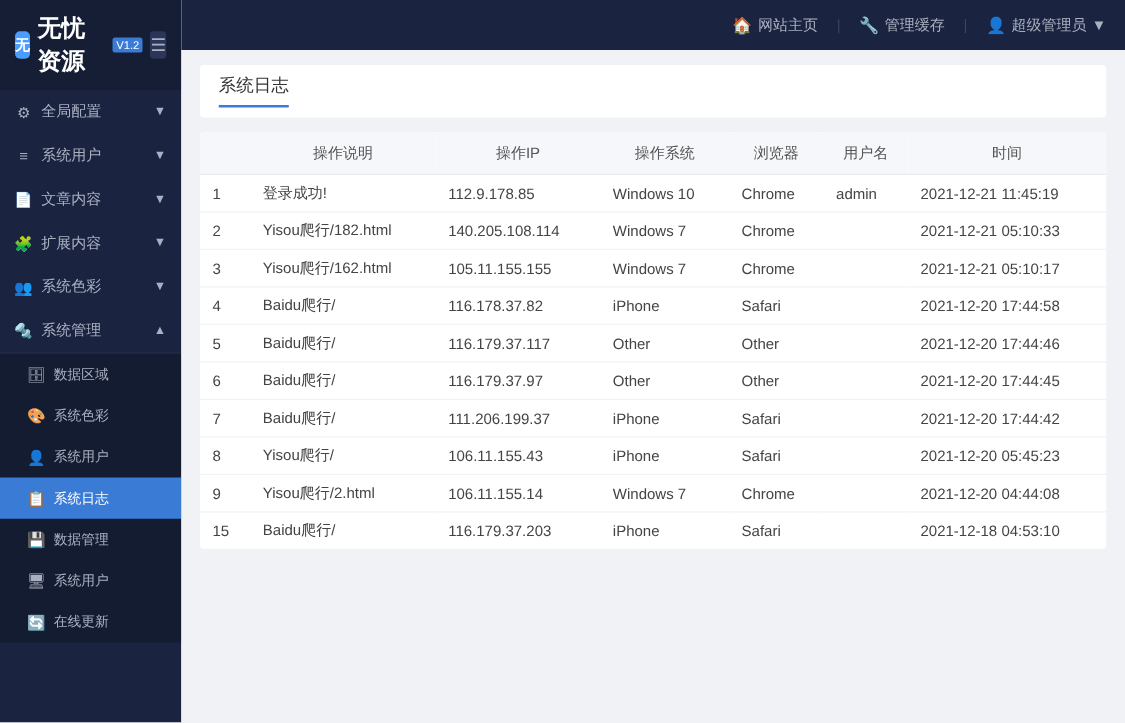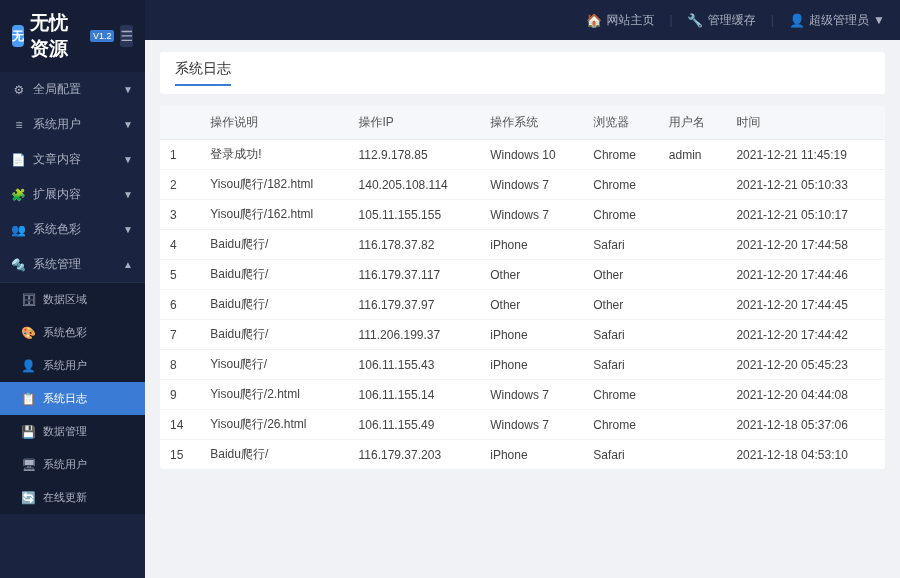"操作说明" th { text-align: left -> center }
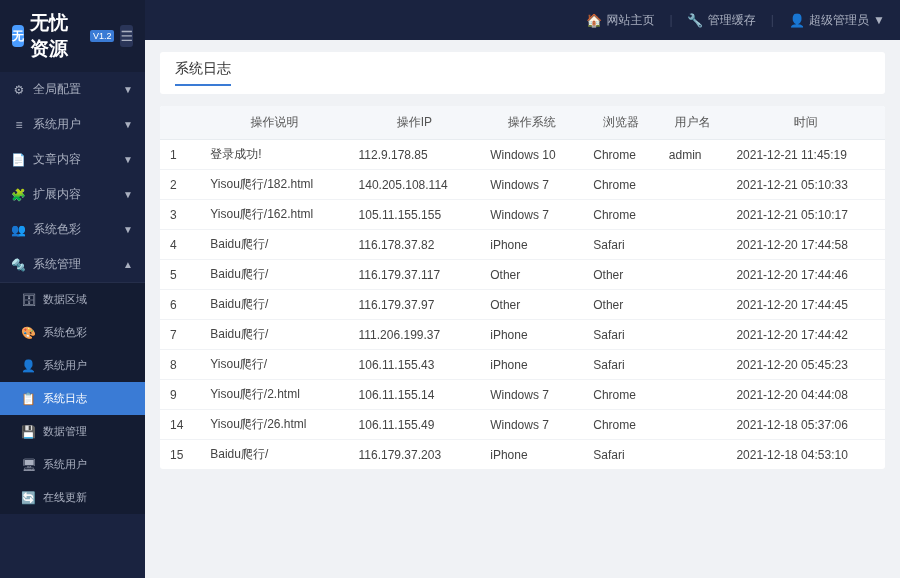"14" tr { html: <tr> <td>14</td> <td>Yisou爬行/26.html</td> <td>106.11.155.49</td> <td>Windows 7</td> <td>Chrome</td> <td></td> <td>2021-12-18 05:37:06</td> </tr> -> none }
